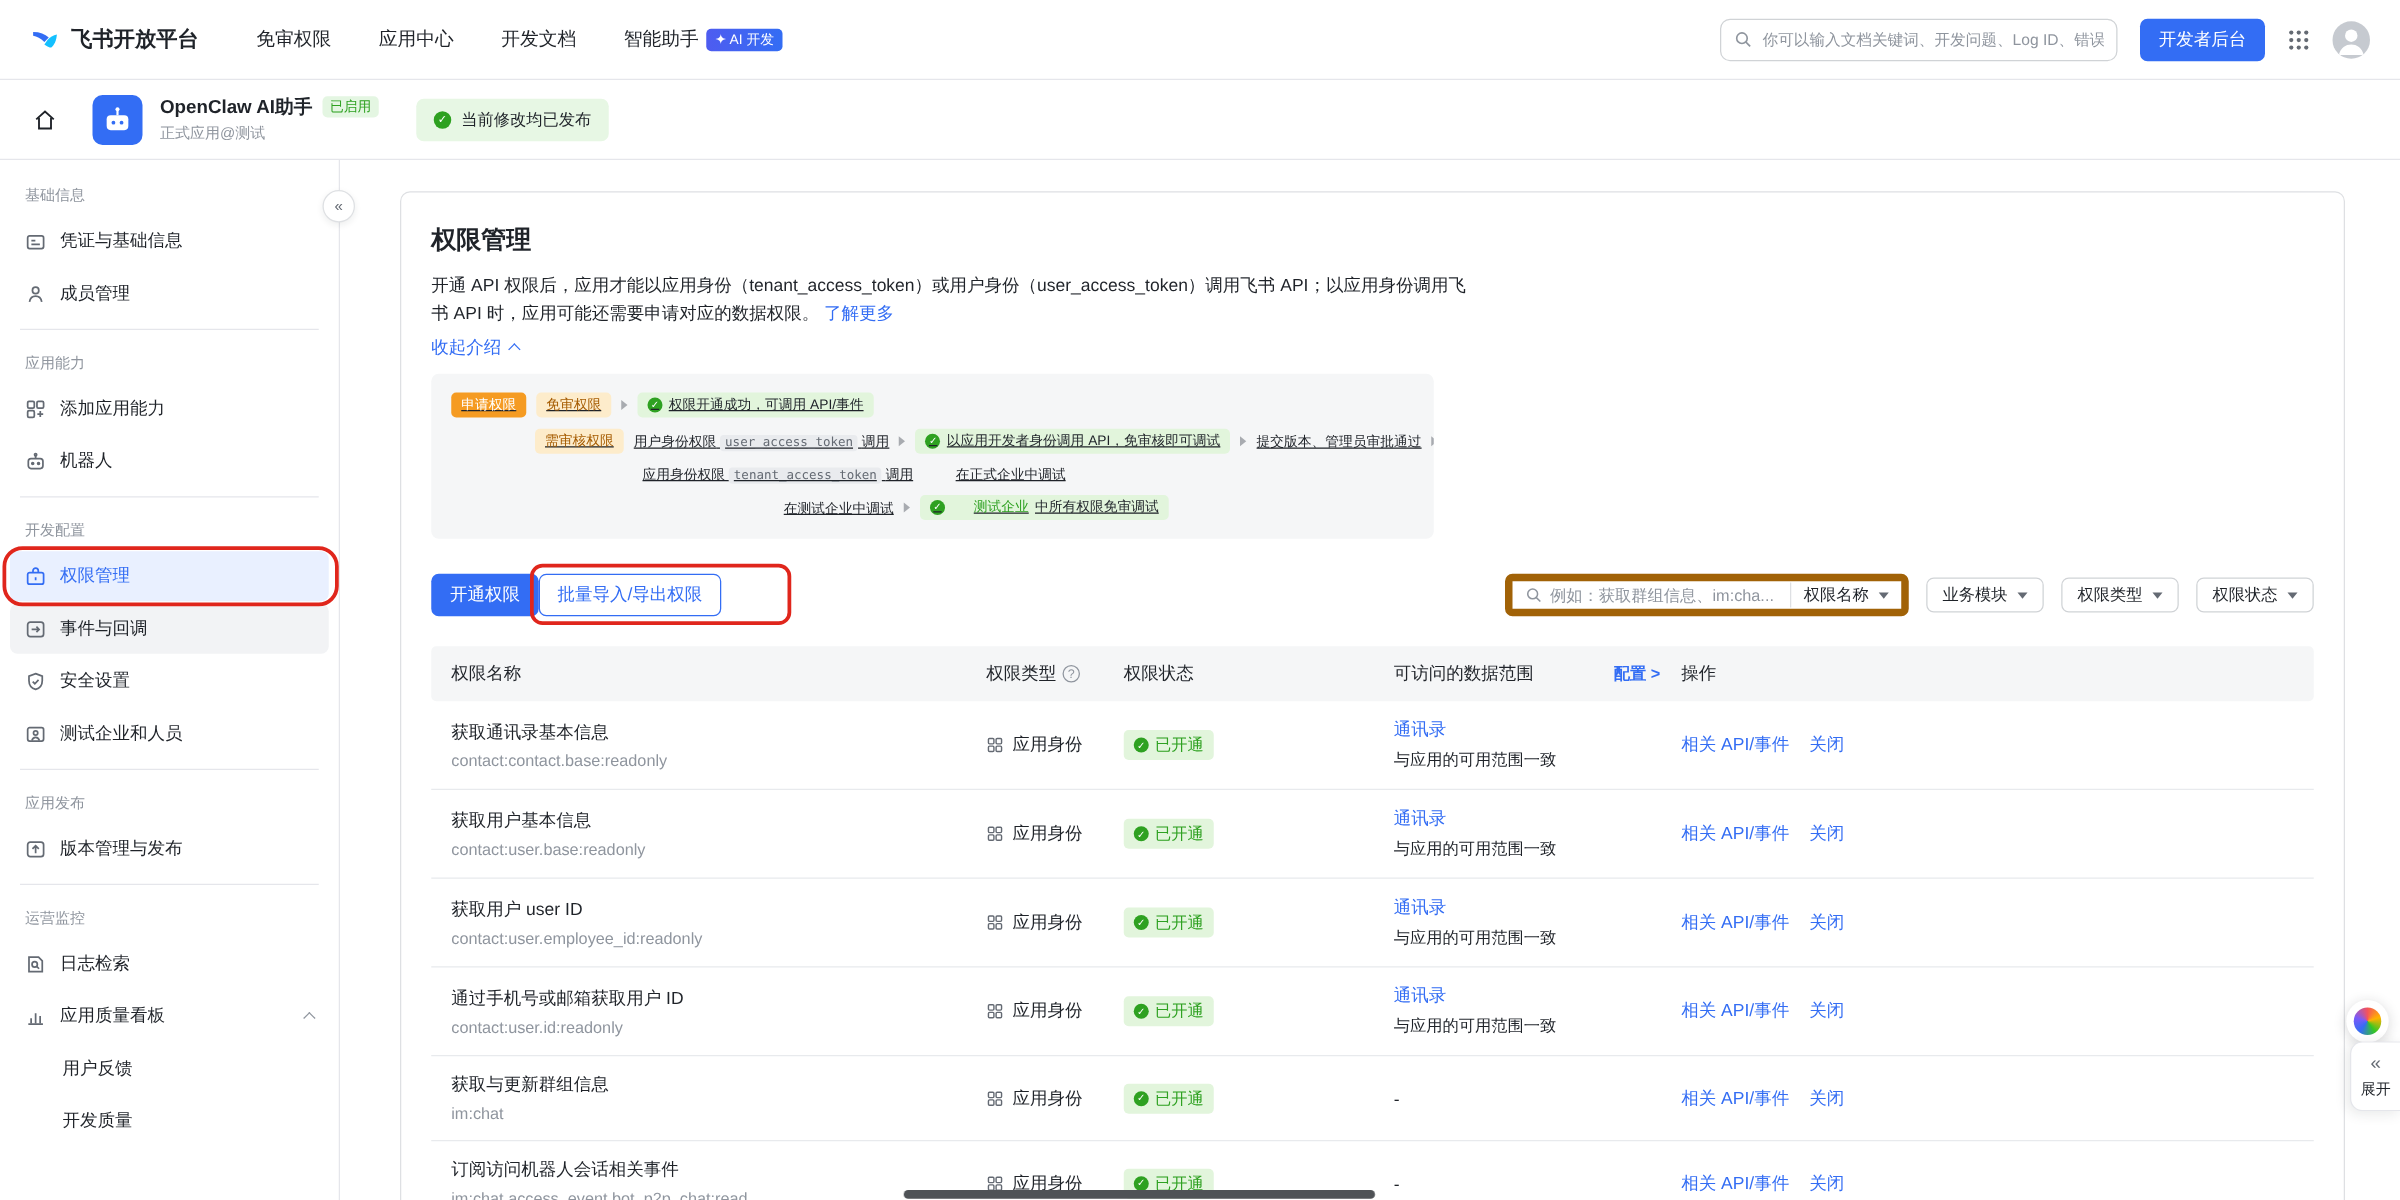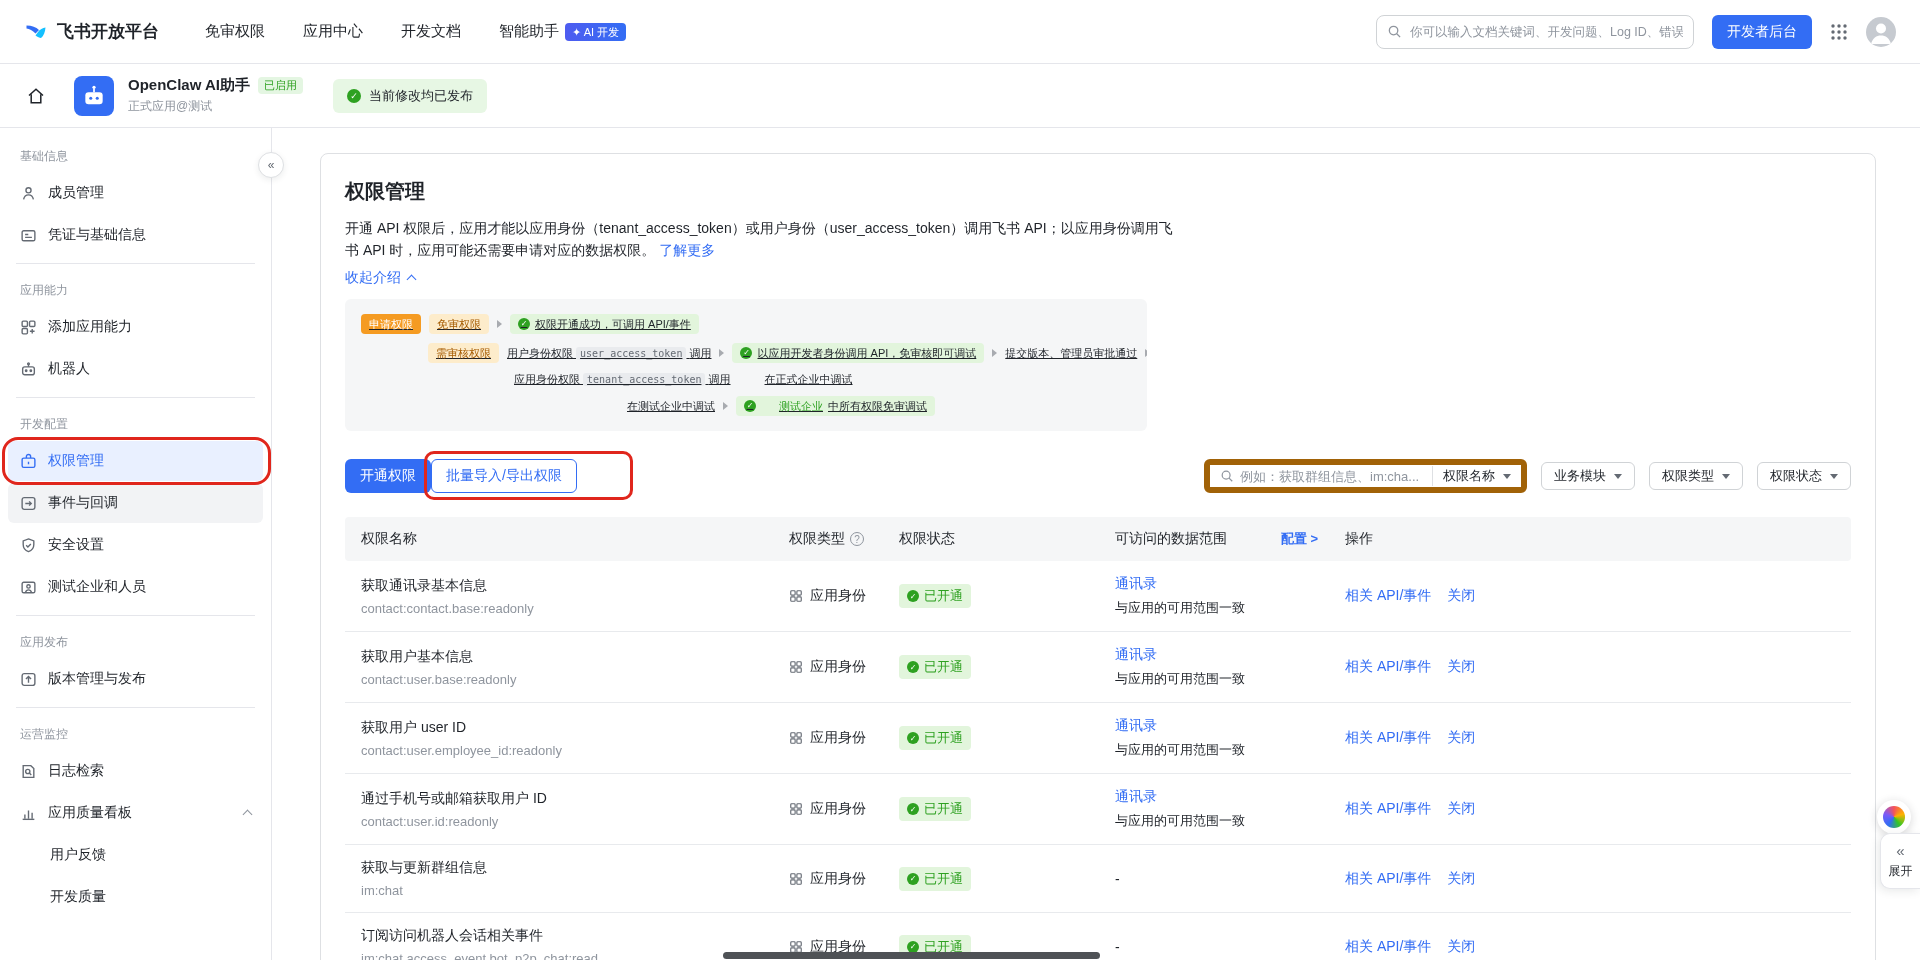"成员管理" div.side-item { order: before "凭证与基础信息" -> after "凭证与基础信息" }
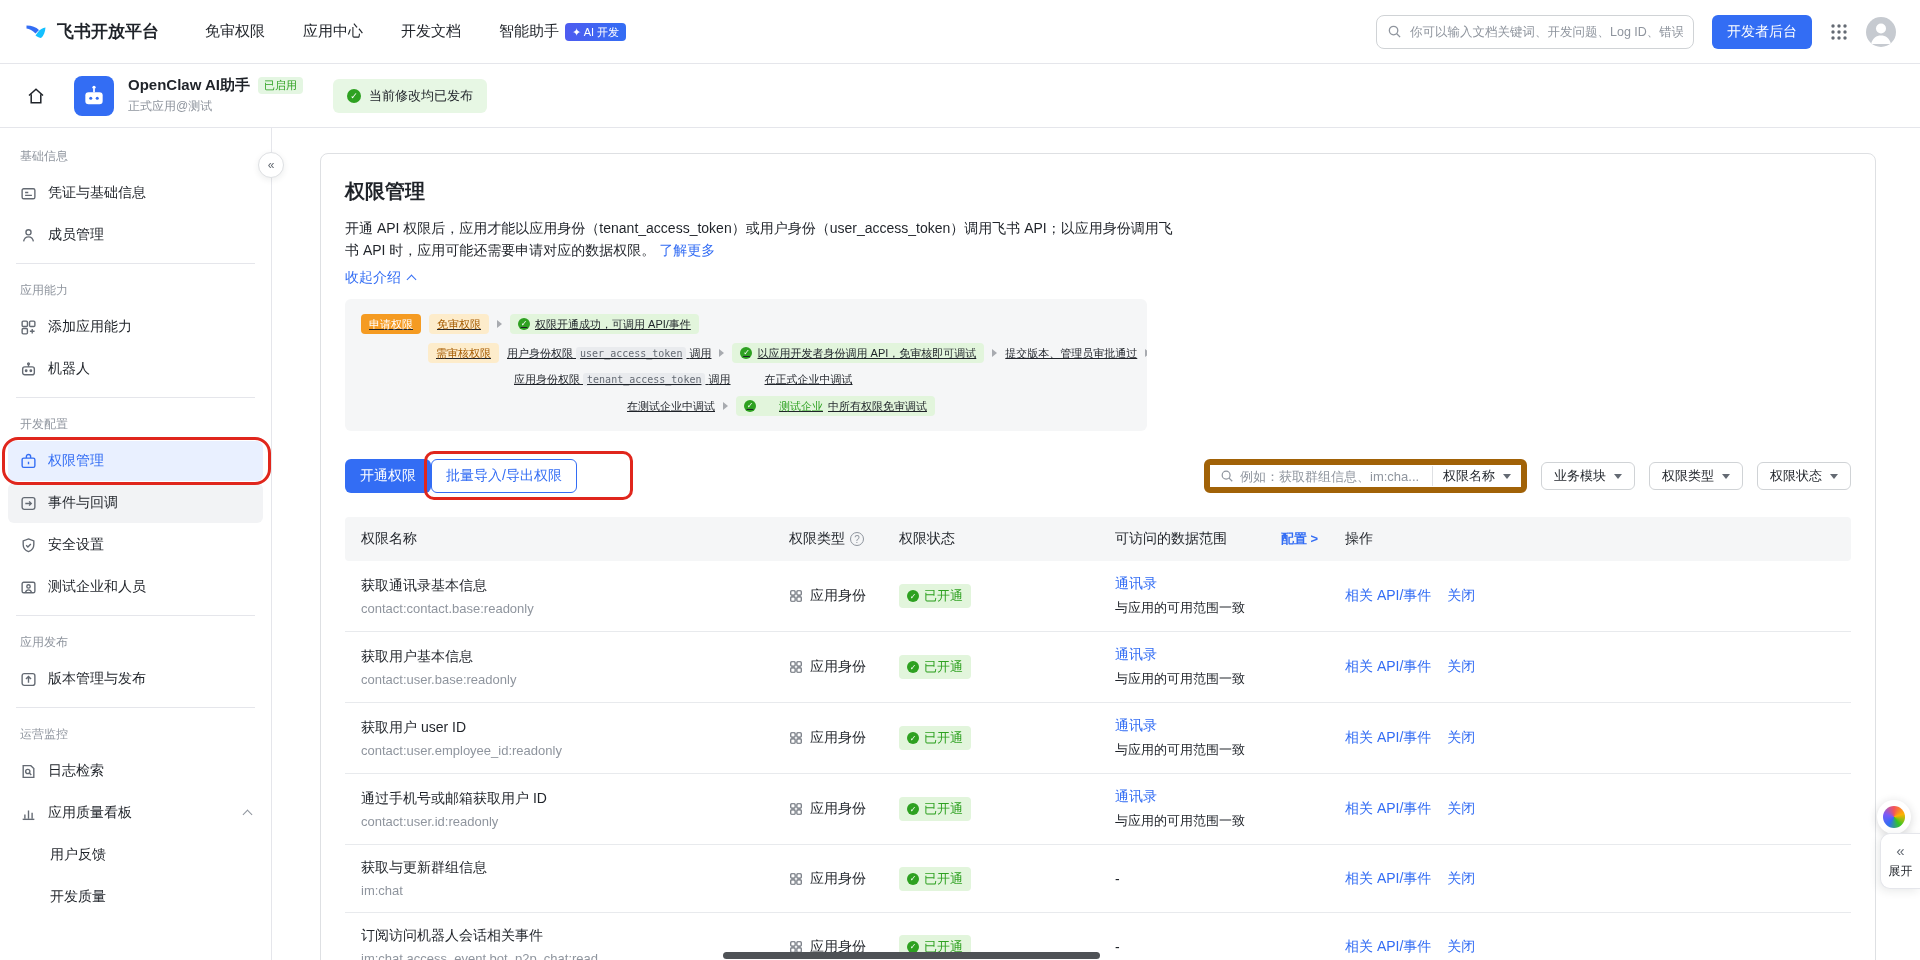"配置 >" .scope-head-link { margin-left: 6px -> 16px }
